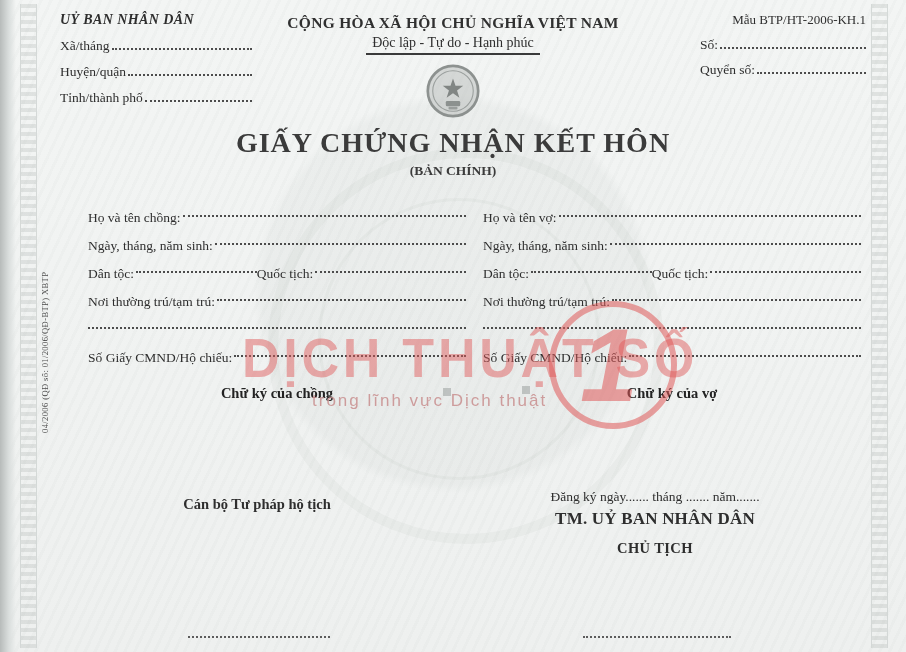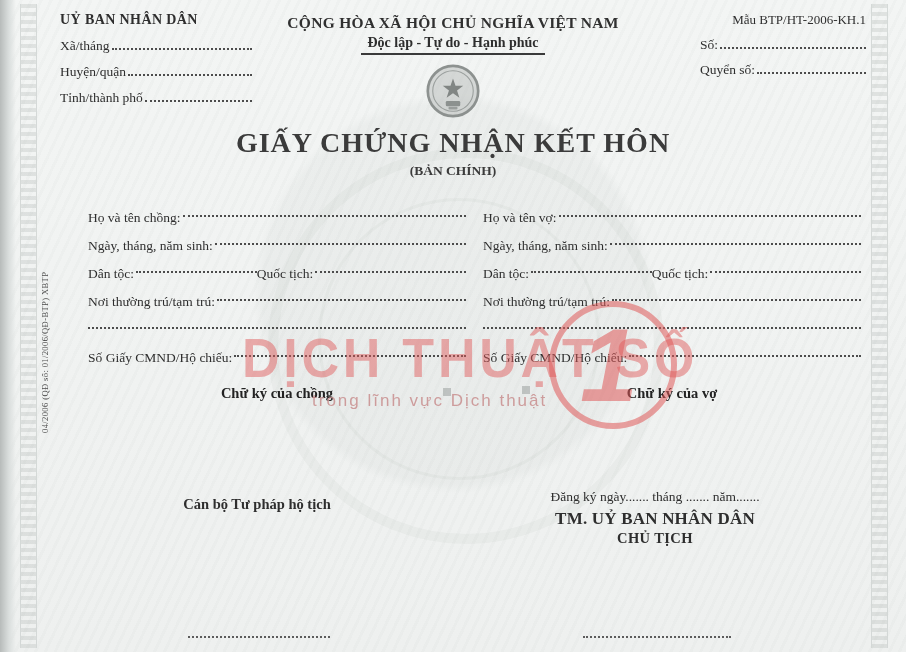"UỶ BAN NHÂN DÂN" .issuer-title { font-style: none -> italic }
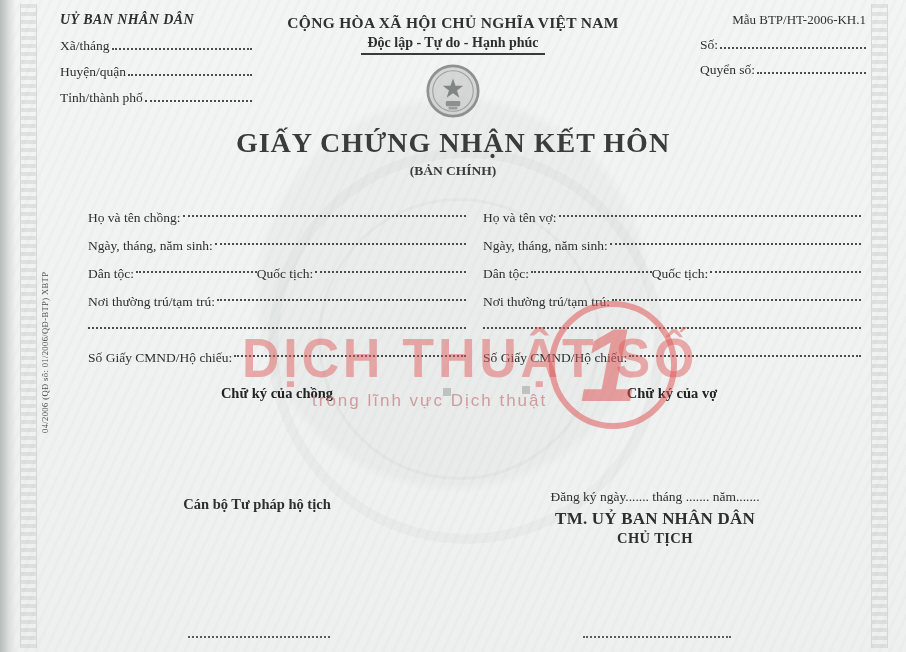"Độc lập - Tự do" .republic-l2 { font-weight: bold -> normal }
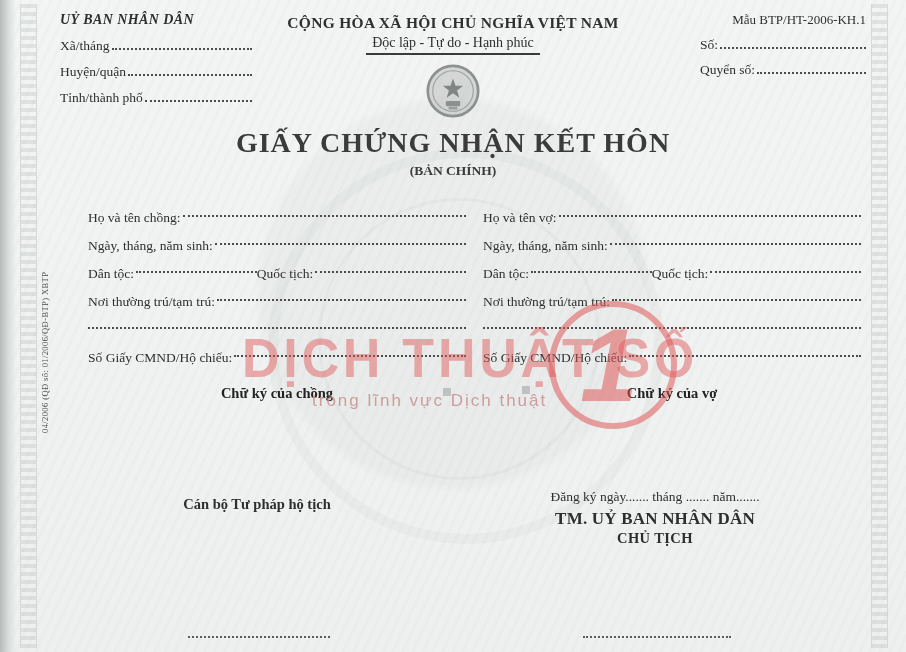"CHỦ TỊCH" .reg-chairman { margin-top: 1px -> 11px }
